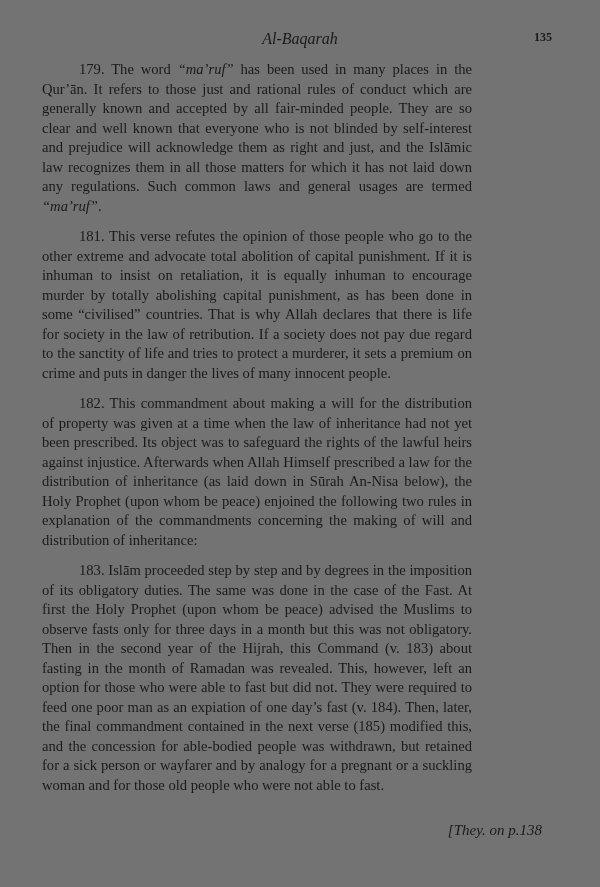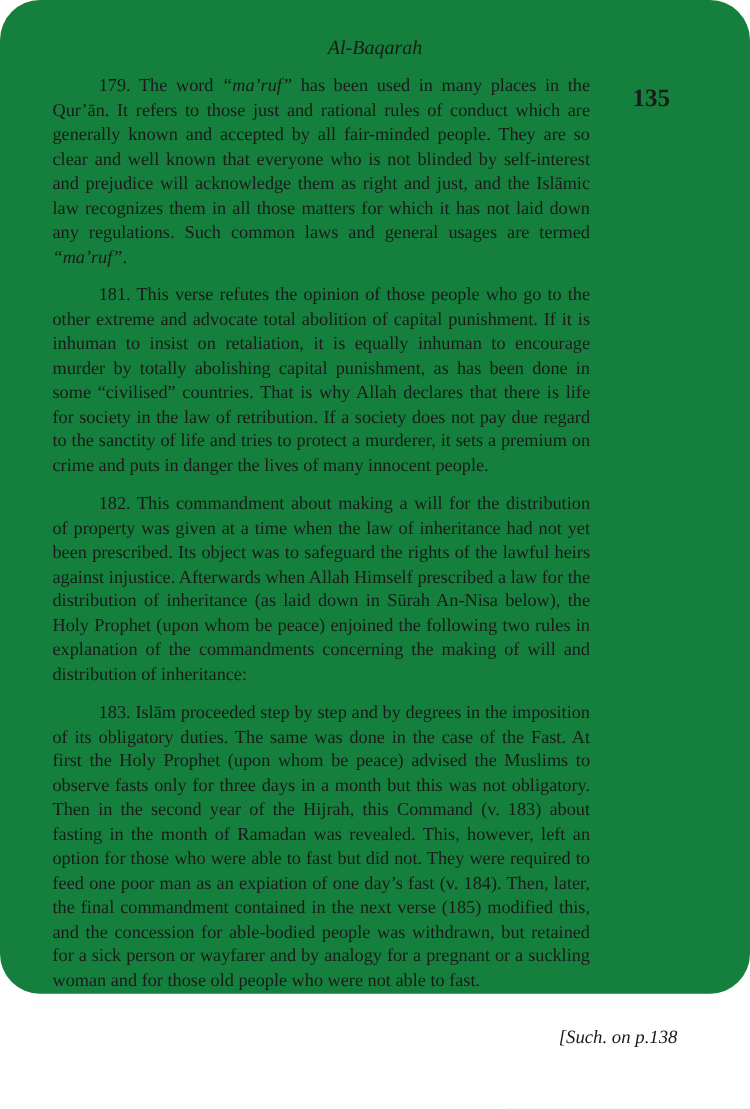"Al-Baqarah" .page { background: #15803d -> #737373; border-radius: 32px -> none; height: 795px -> 887px }
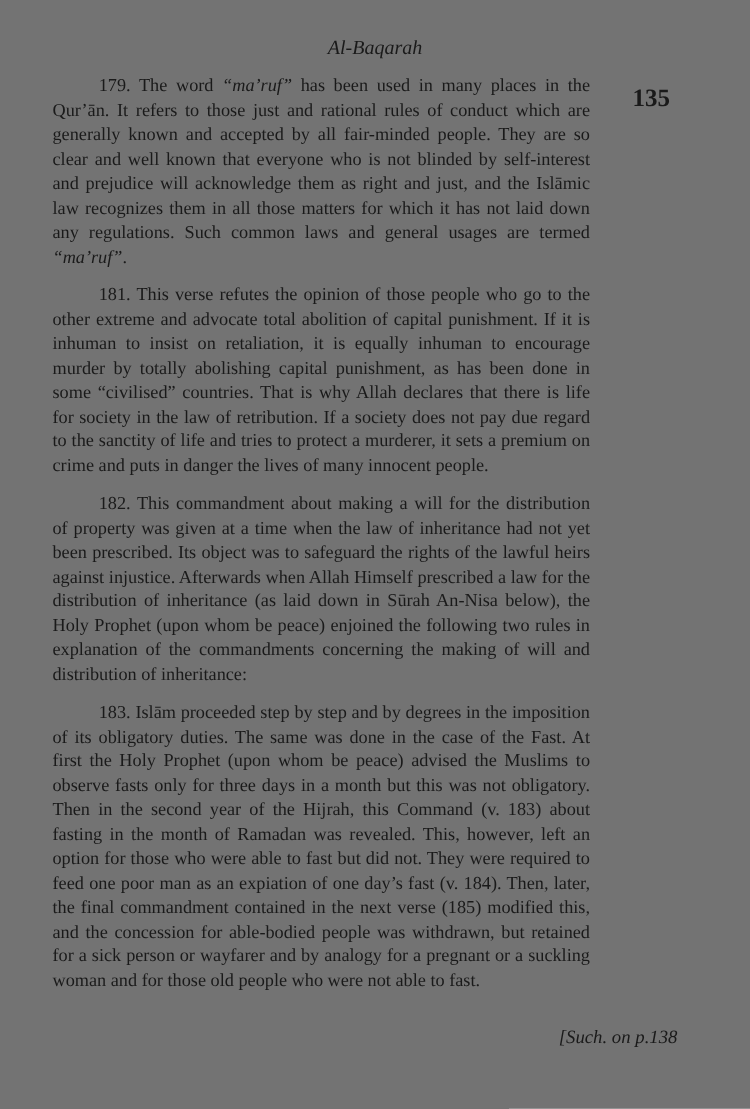"135" .page-number { font-size: 20px -> 12px; margin-top: 38px -> none; right: 64px -> 48px }
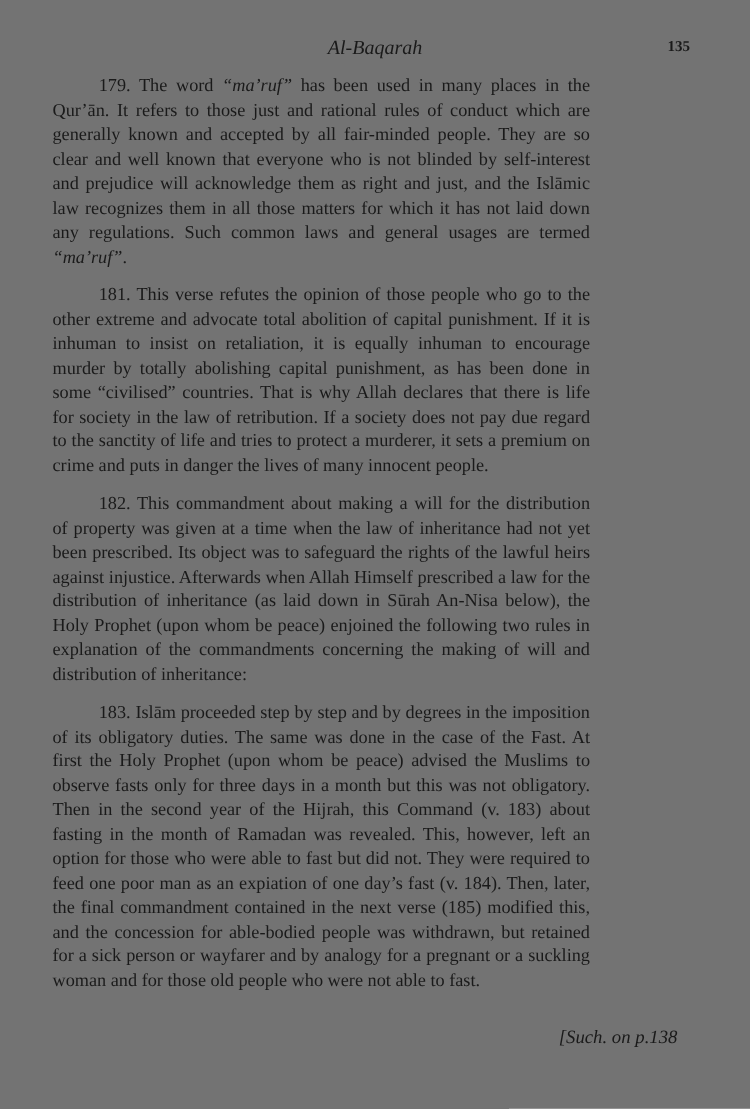"[Such. on p.138" div.contd { text: Such -> They }
